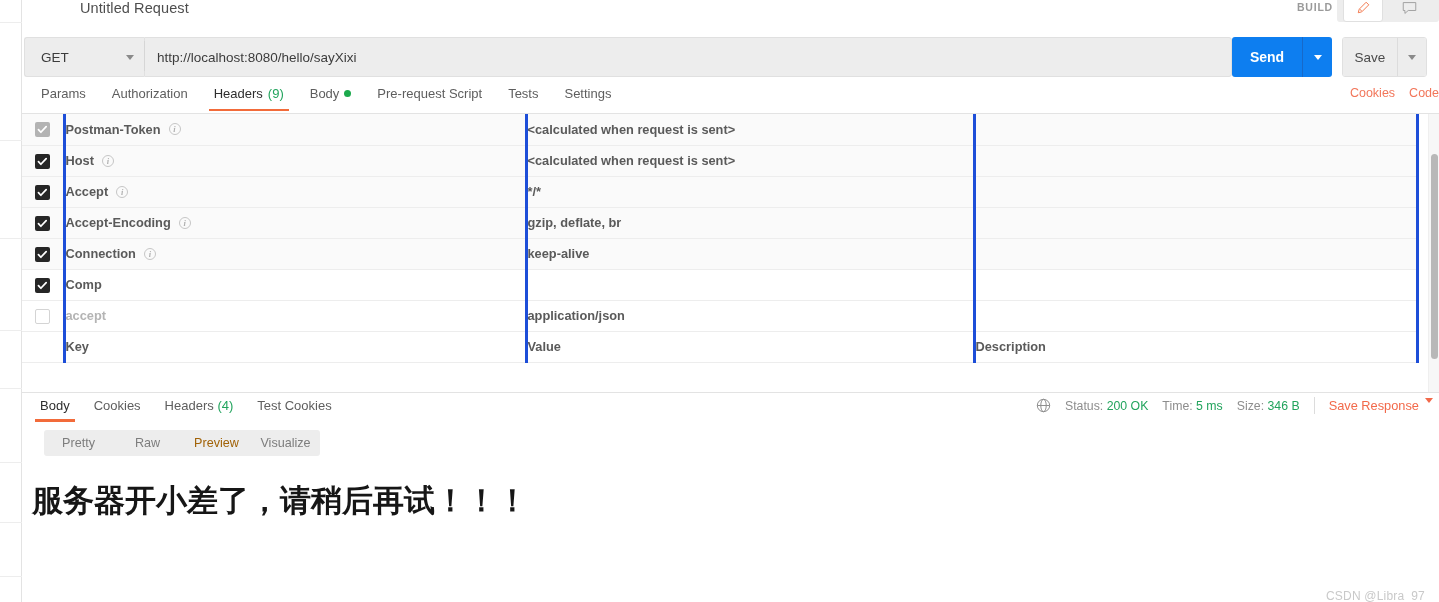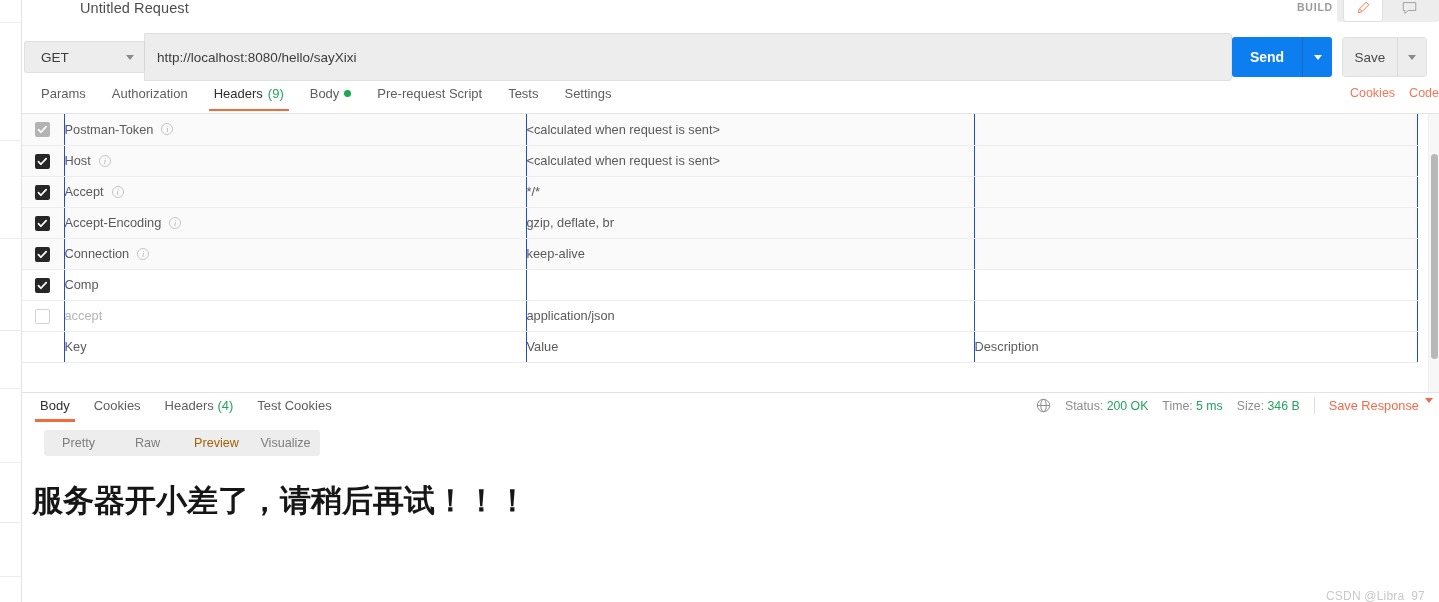"GET" .method-select { height: 32px -> 40px }
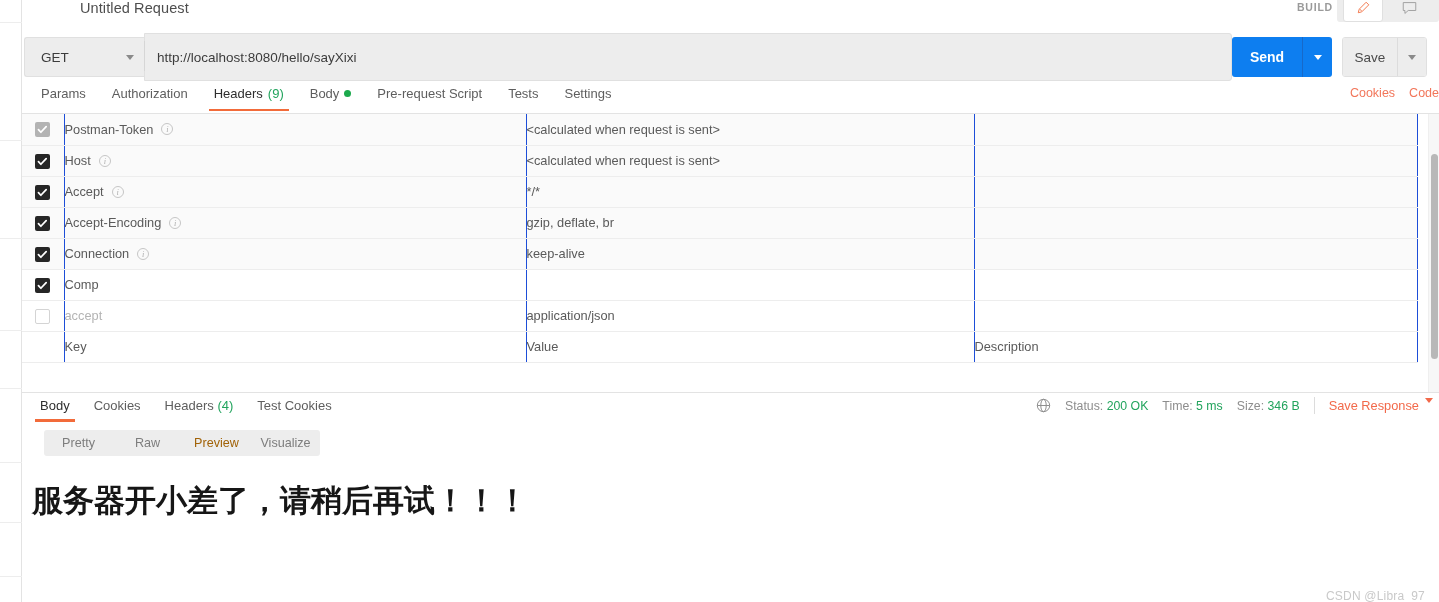"http://localhost:8080/hello/sayXixi" .url-input { height: 48px -> 40px }
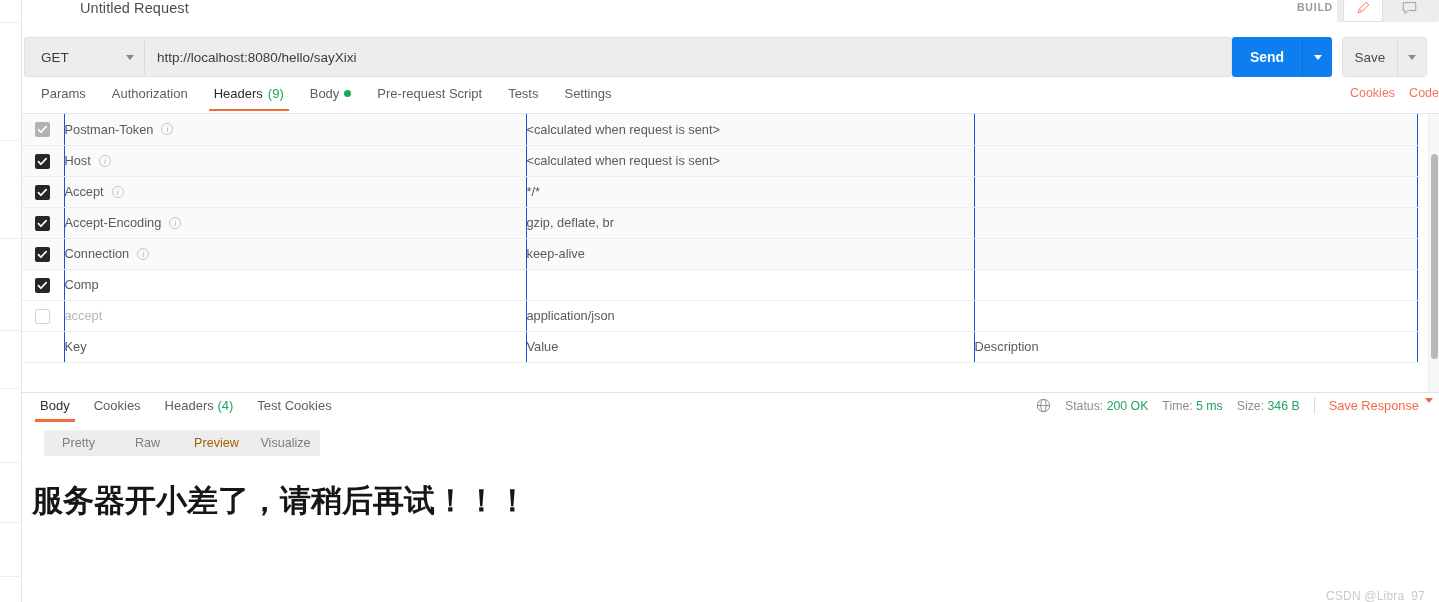"Postman-Token" table.hdr td { border-right: 1px solid #1d4ed8 -> 3px solid #1d4ed8; font-weight: none -> bold }
